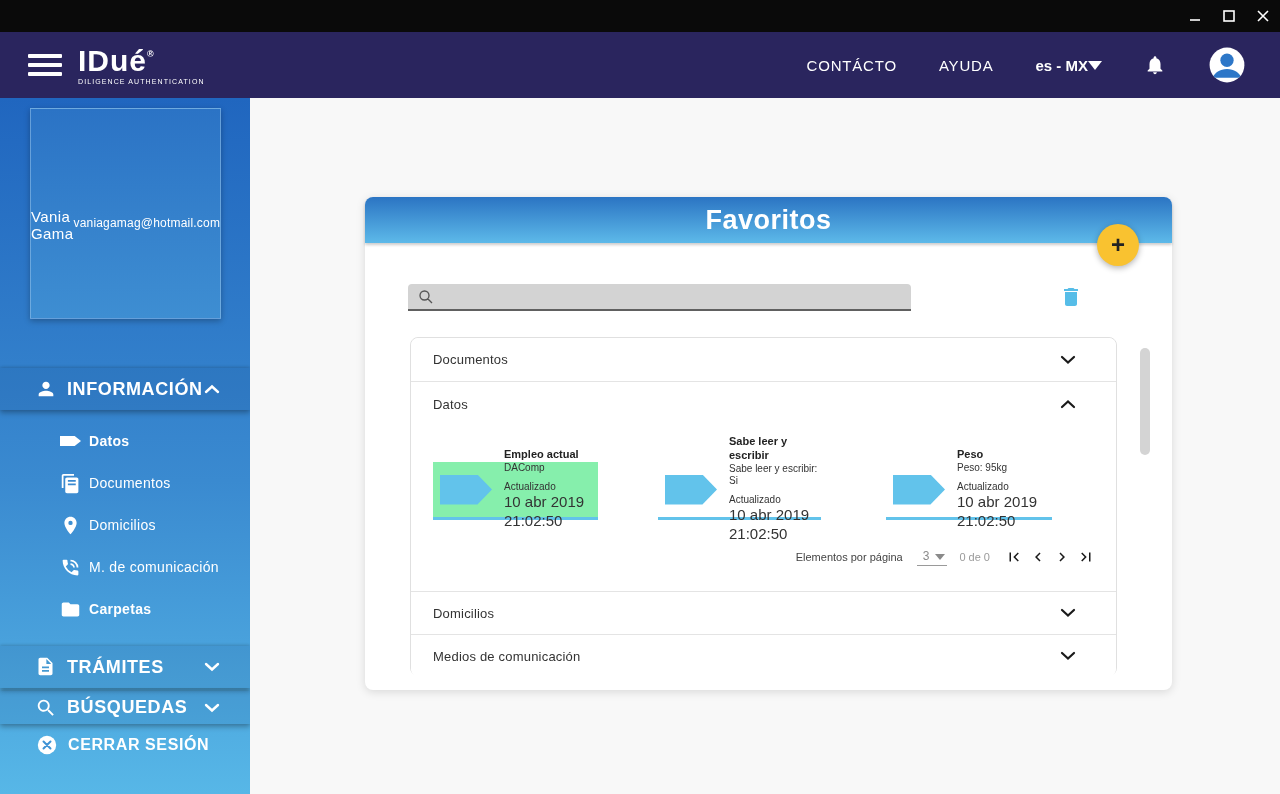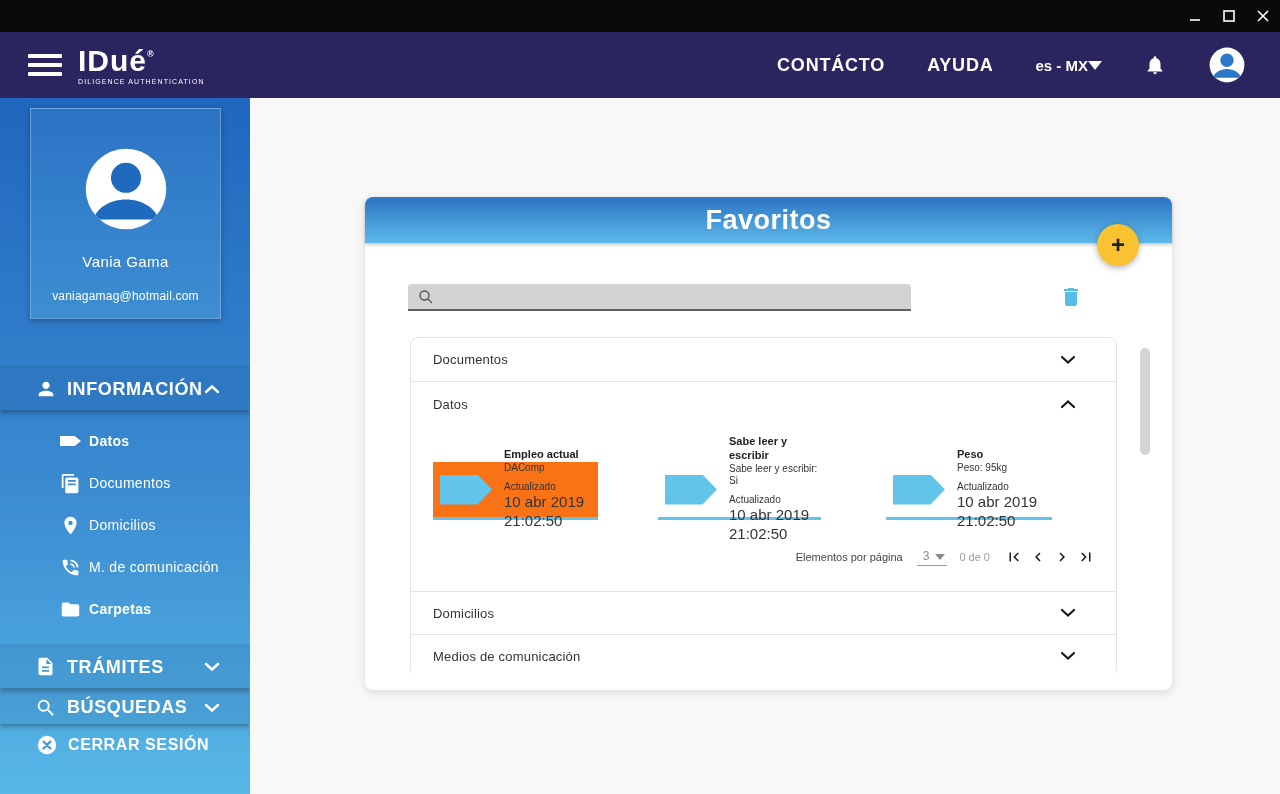"CONTÁCTO" .hdr-link { font-size: 18px -> 15px; font-weight: bold -> normal }
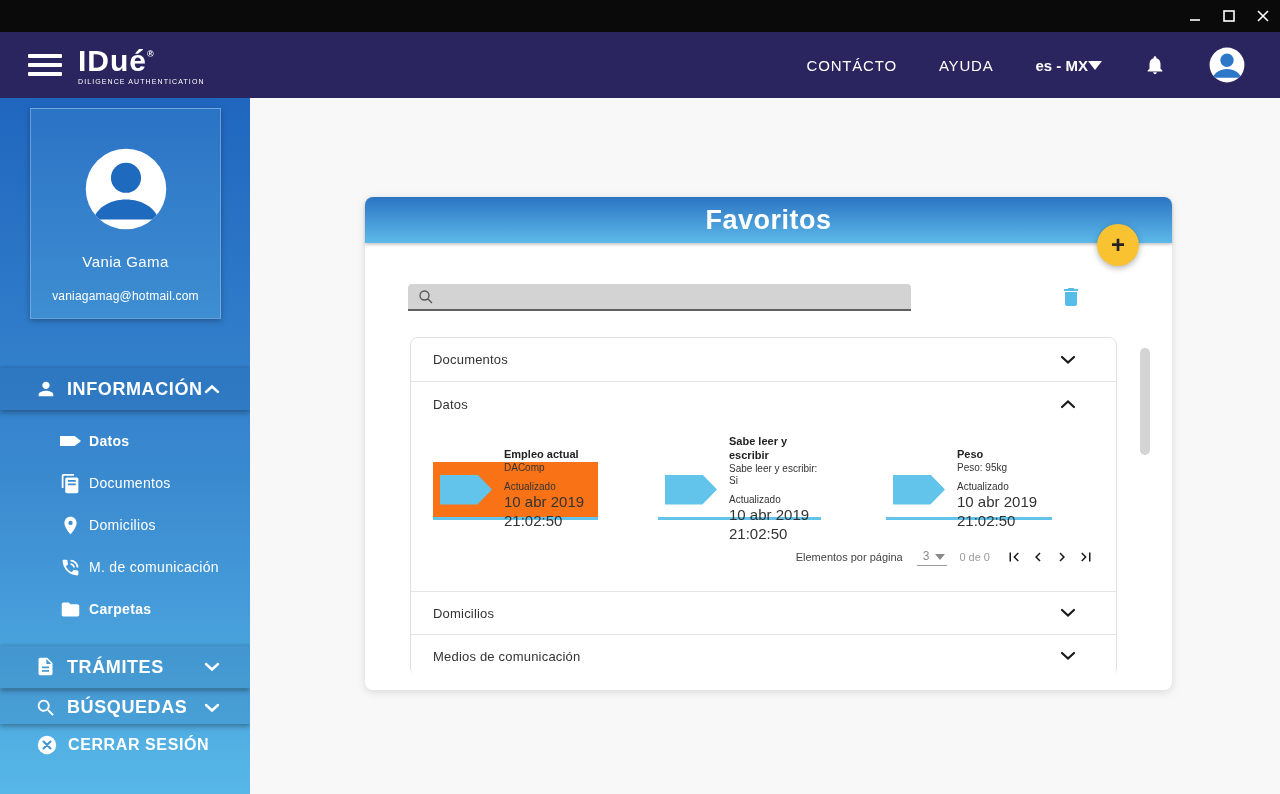"Vania Gama" .profile-card { flex-direction: column -> none }
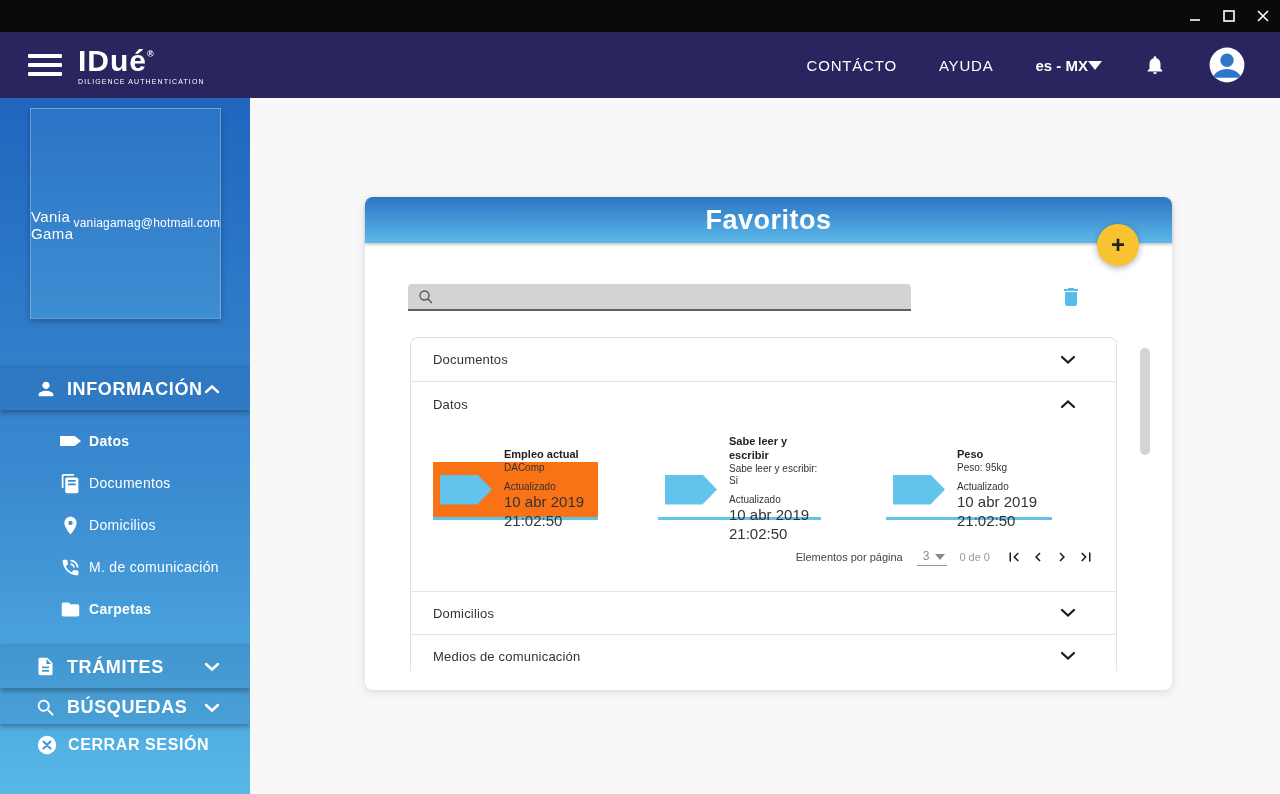"Empleo actual" .fav-item.hl { background: #f97316 -> #86efac }
